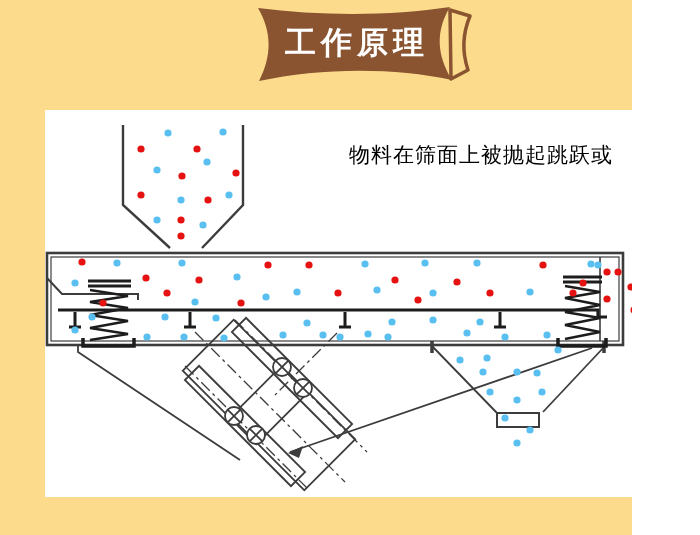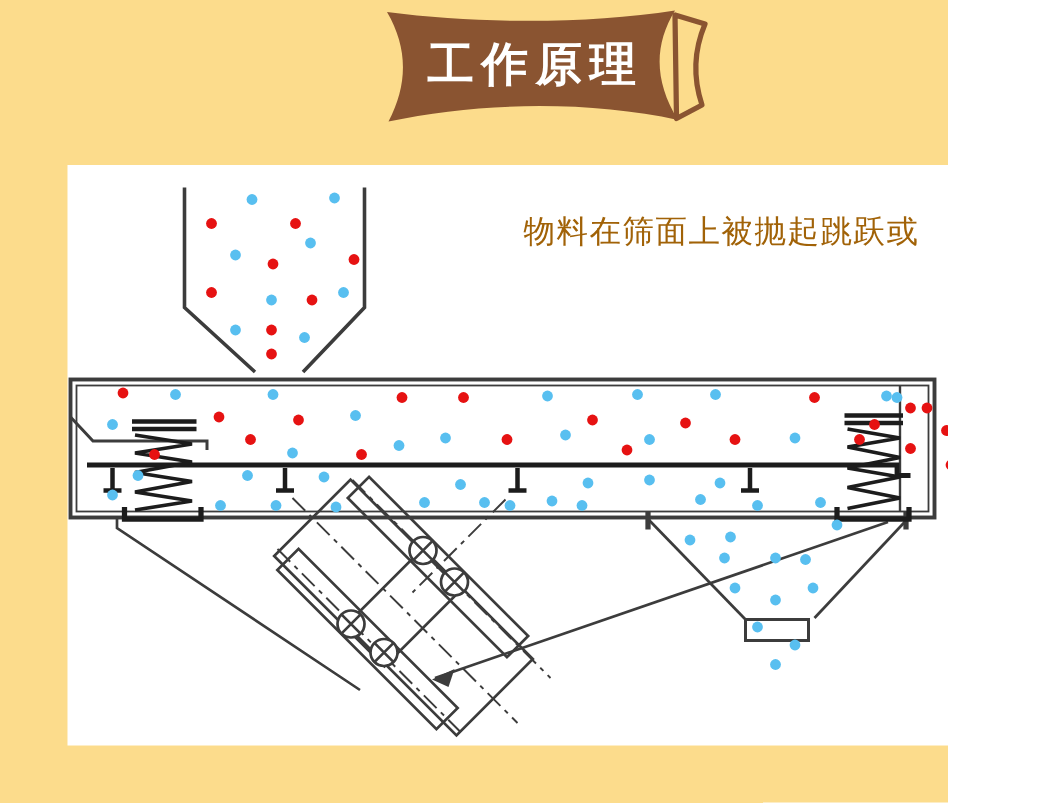"物料在筛面上被抛起跳跃或" div.annotation { color: #a16207 -> #000000 }
